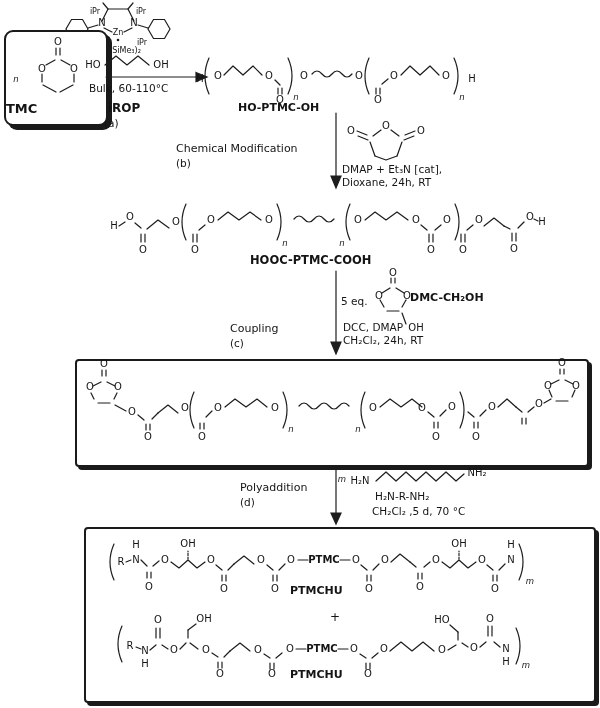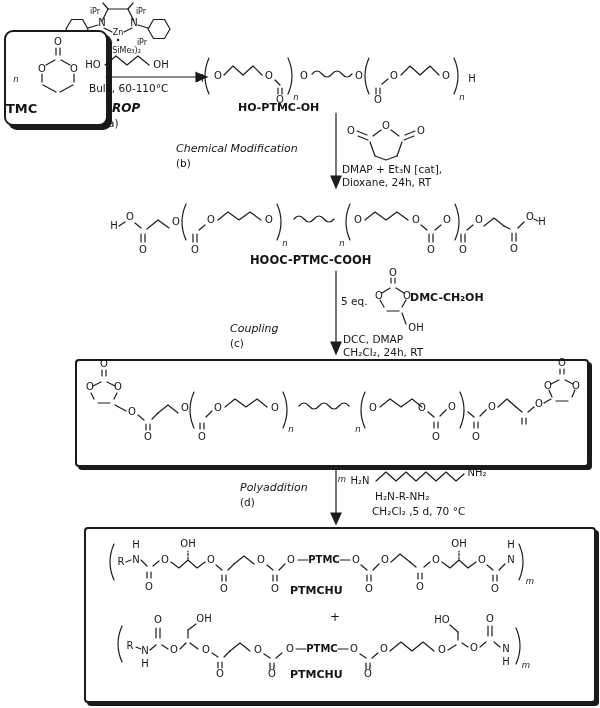"iROP" .it { font-style: italic -> none }
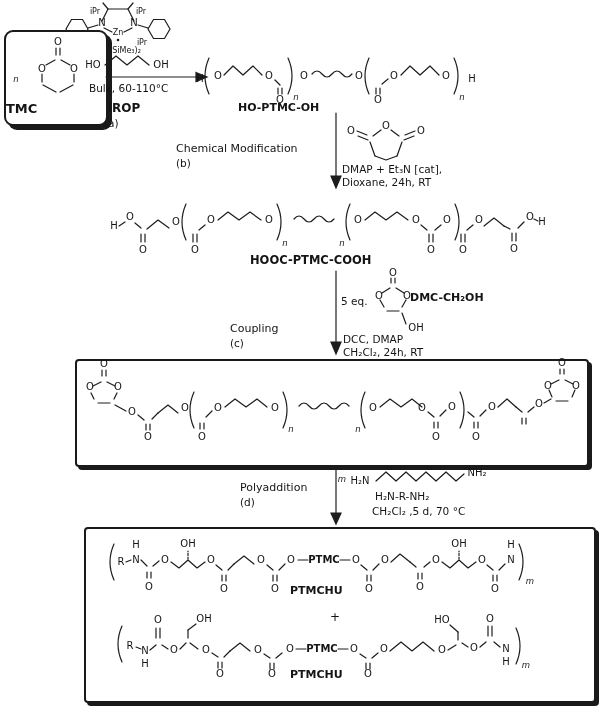"DCC, DMAP" div.lbl { top: 333px -> 321px }
